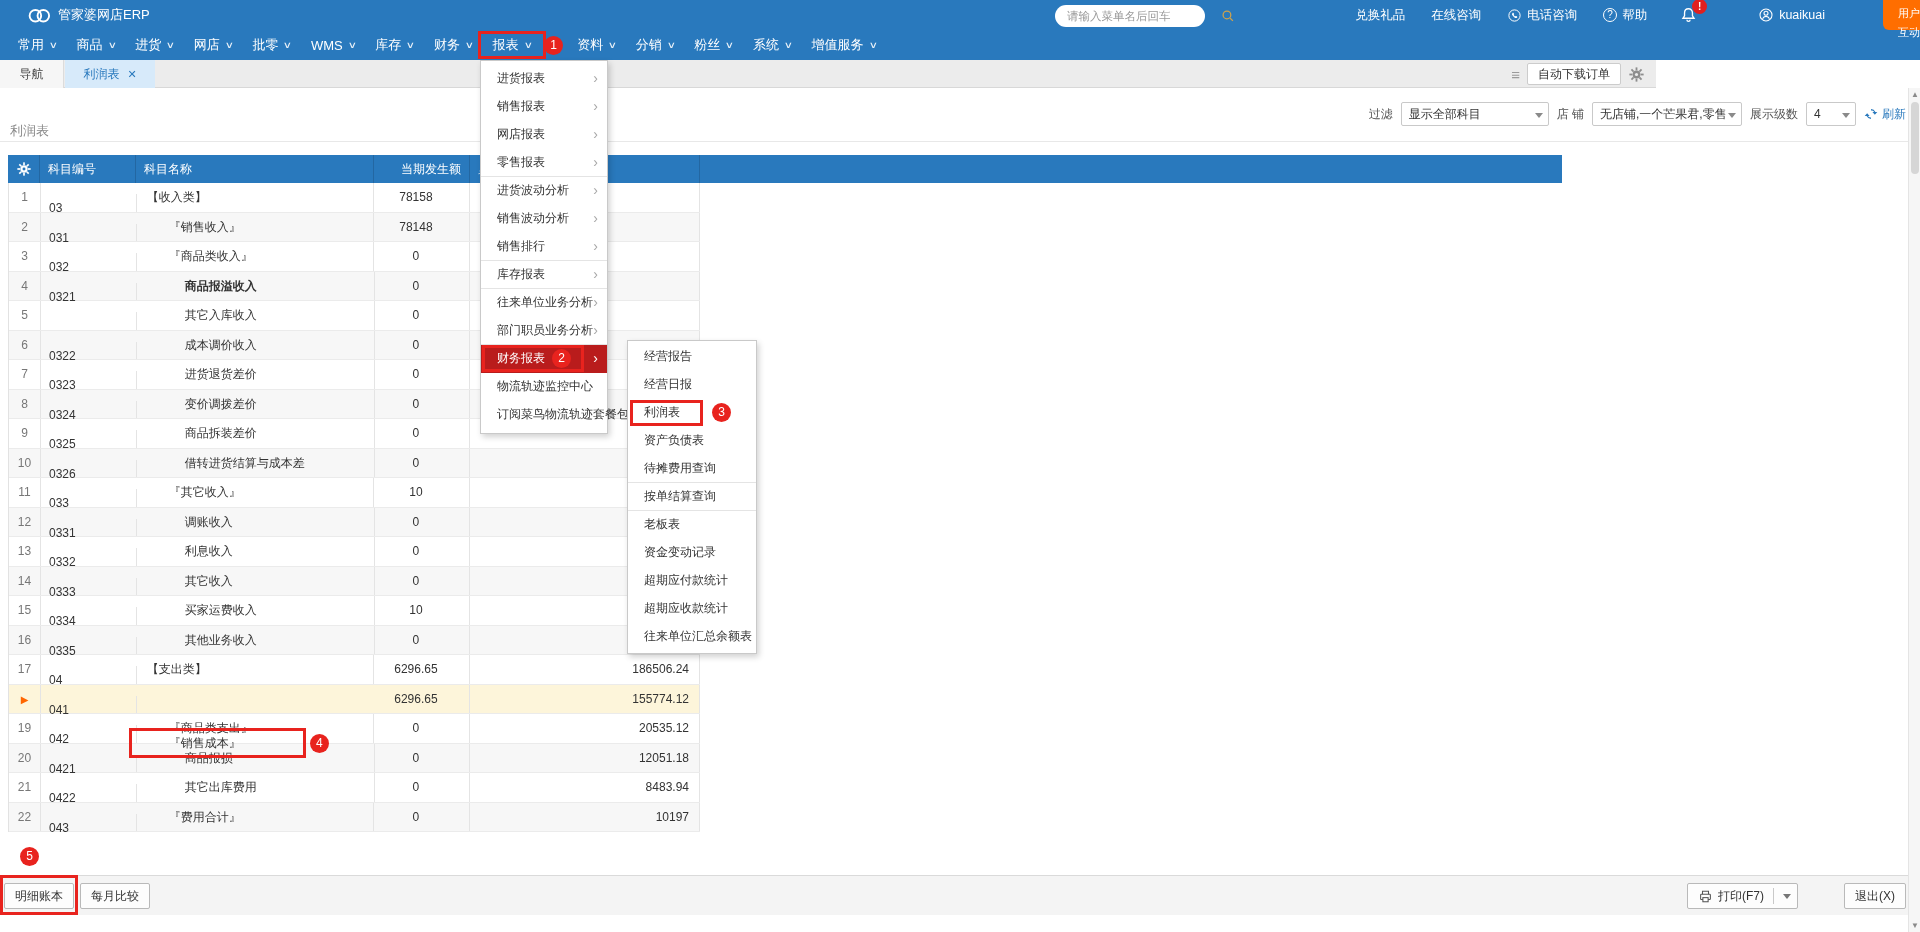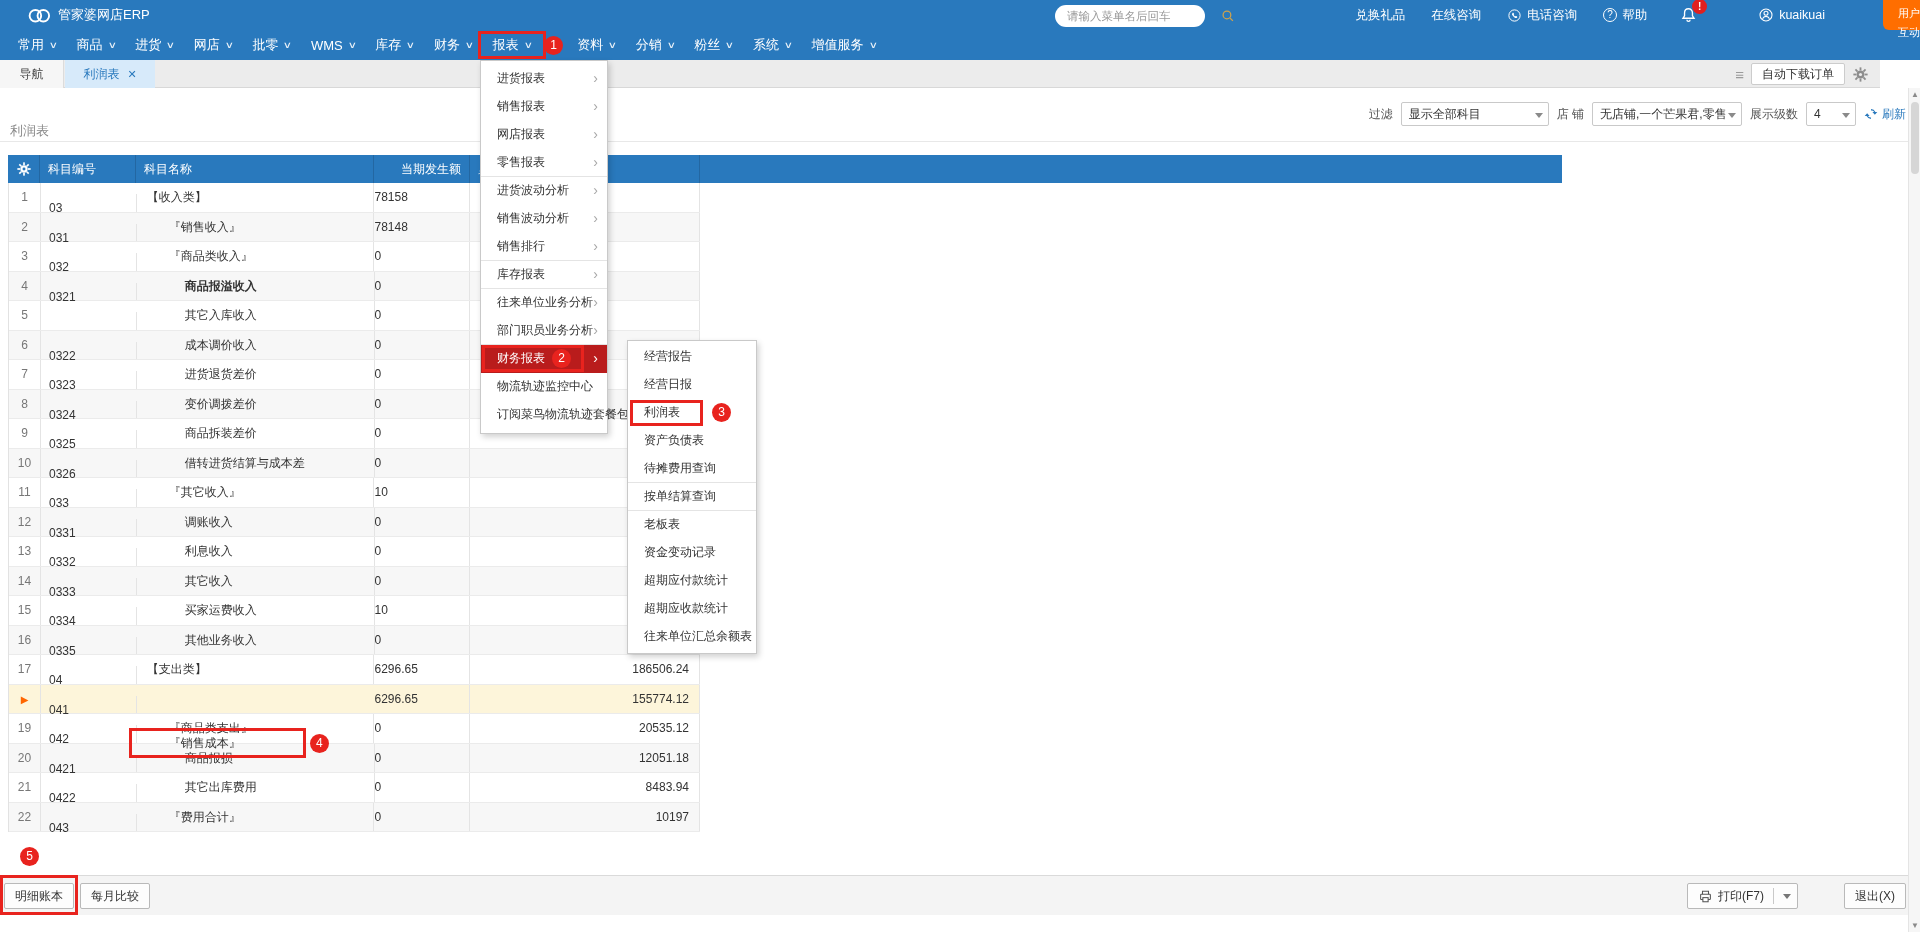"导航" .tabbar { width: 1880px -> 1656px }
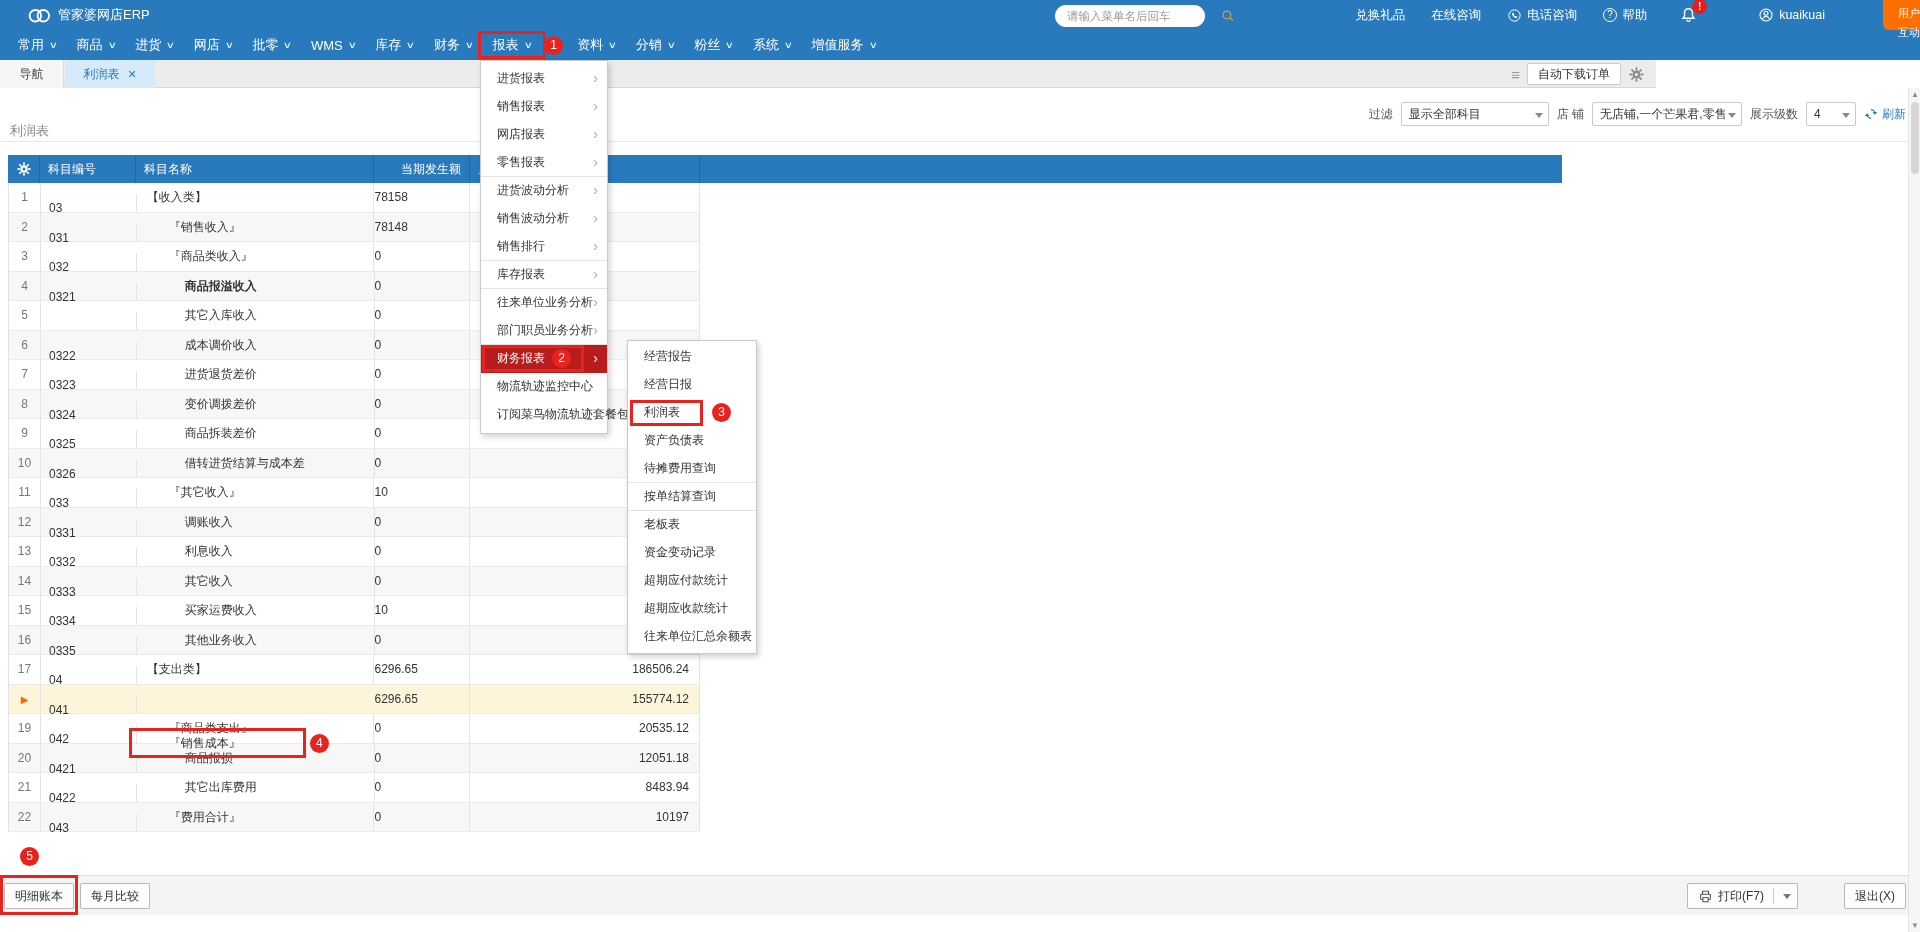"78158" .c-cur { text-align: left -> center }
